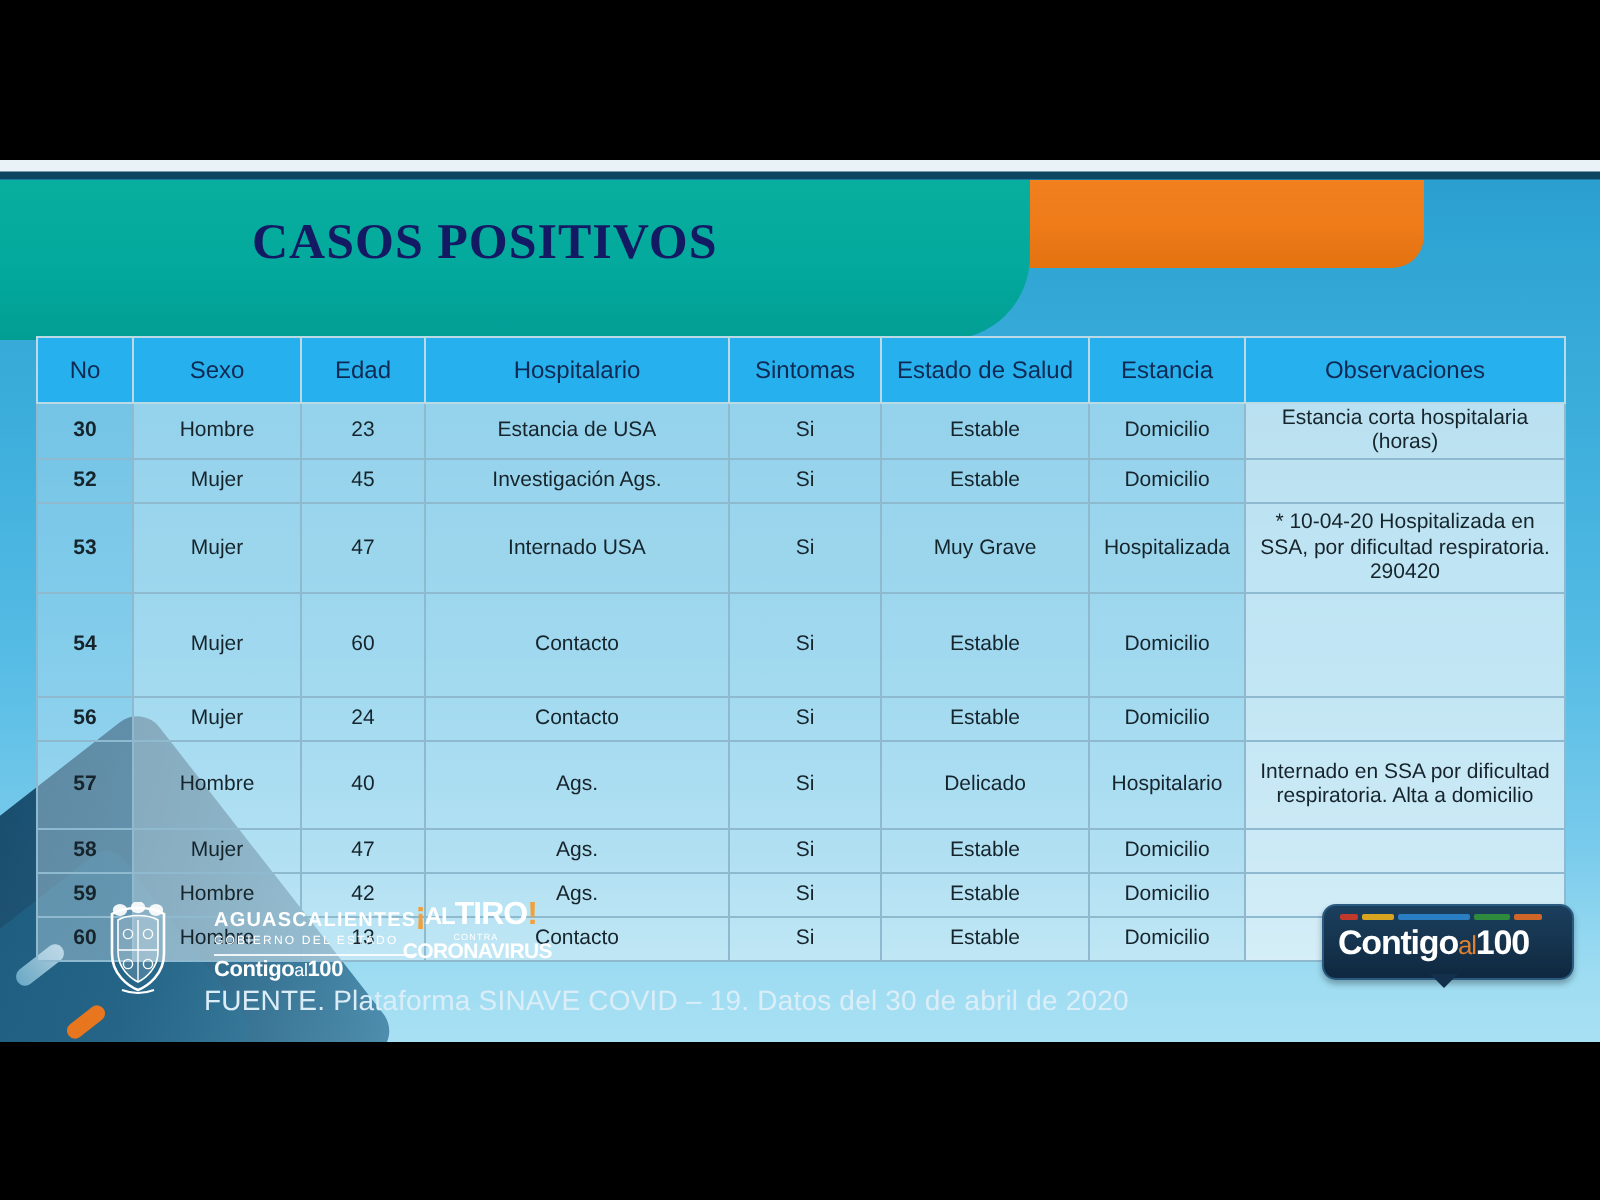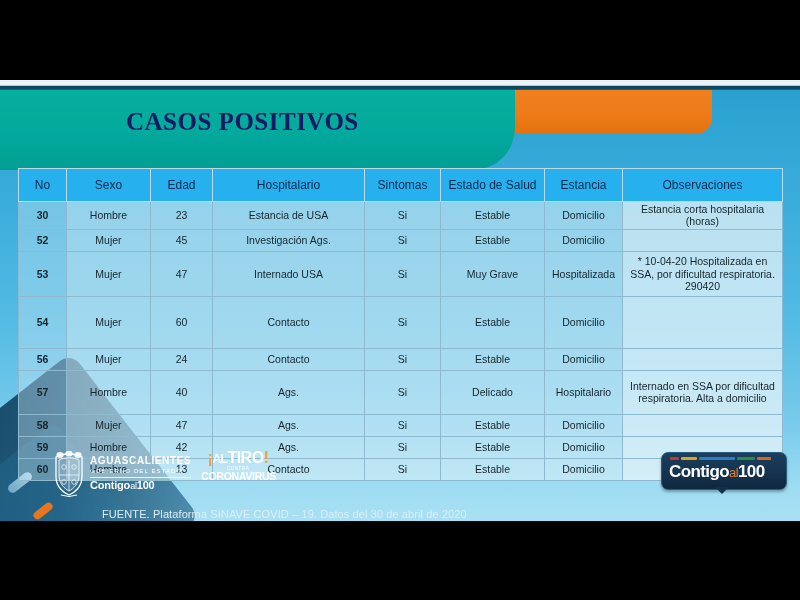"AGUASCALIENTES" .logo-gob { gap: 4px -> 21px }
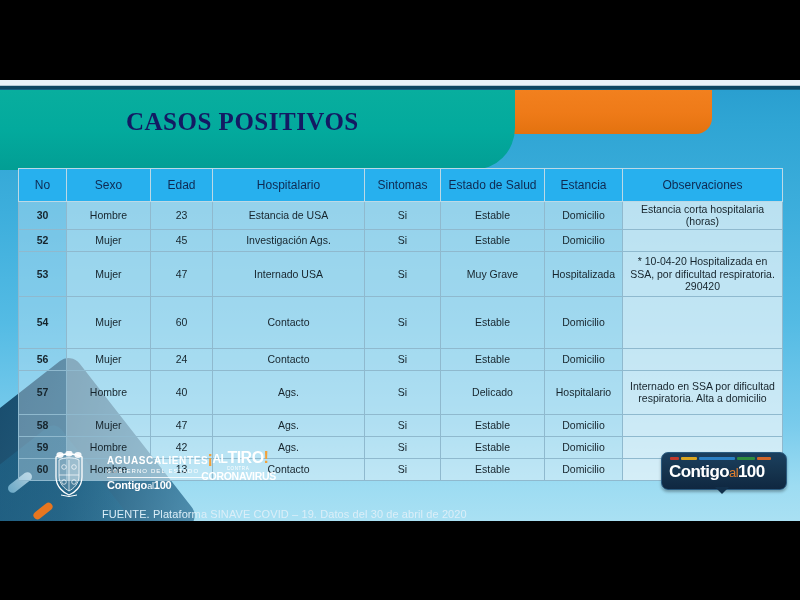"FUENTE. Plataforma SINAVE COVID –" .fuente { font-size: 11px -> 14px; top: 428px -> 412px }
